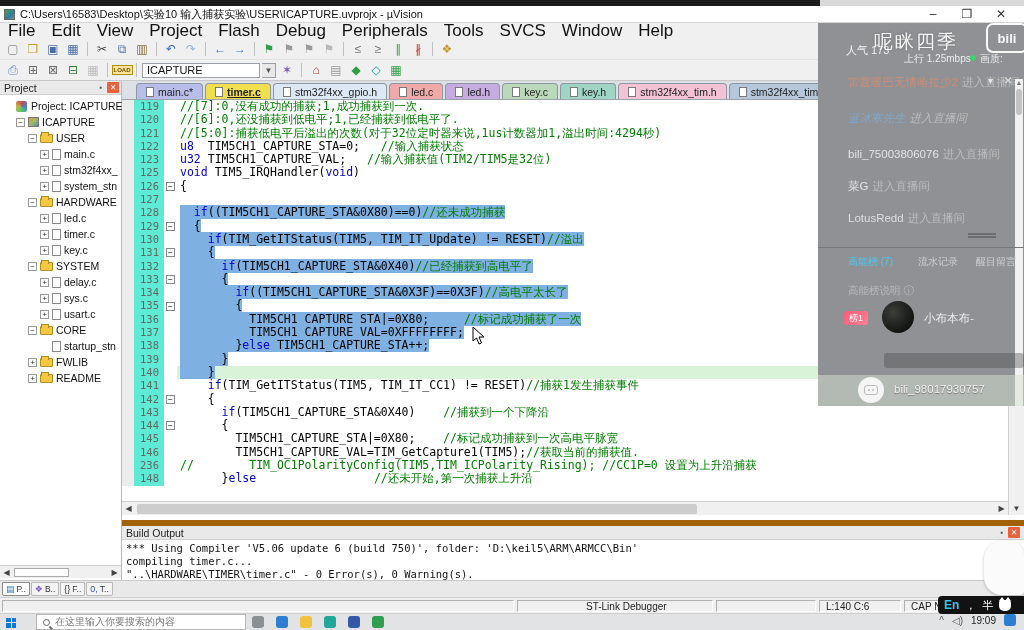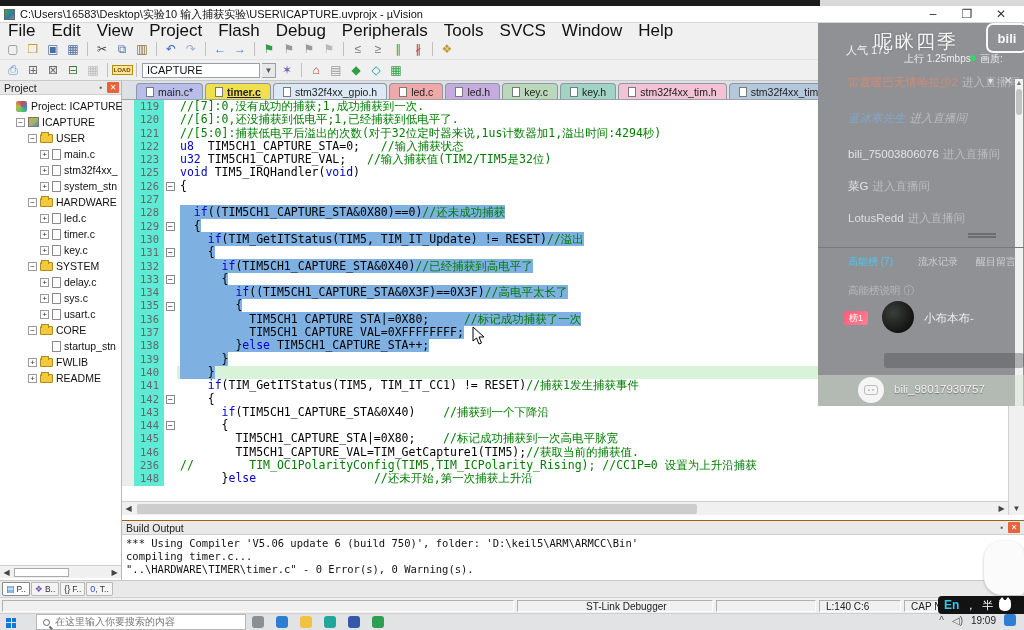"Build Output" #build-panel { border-top: 1px solid #a16207 -> 6px solid #a16207 }
